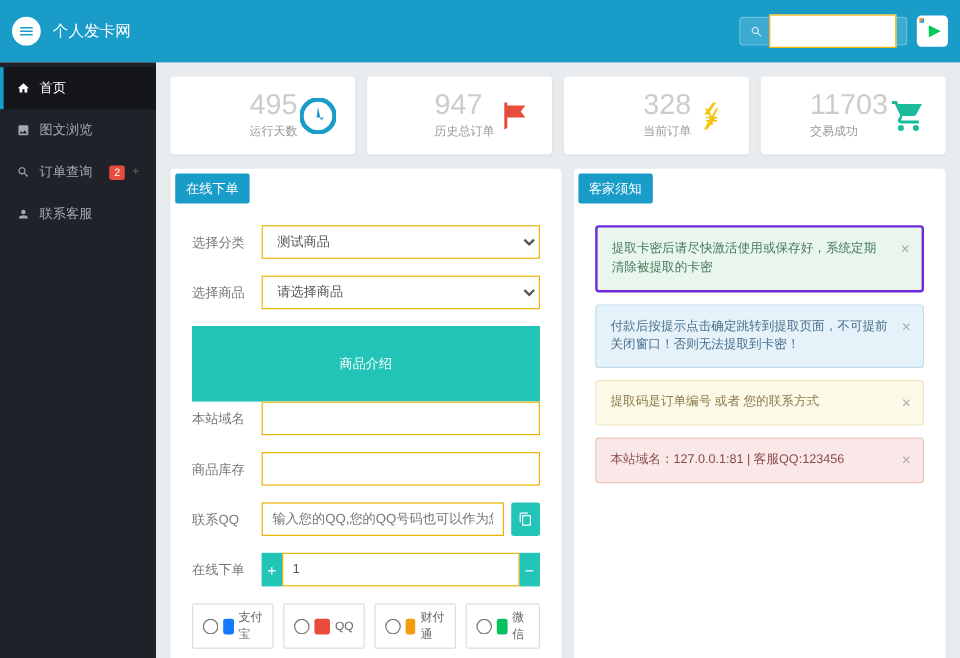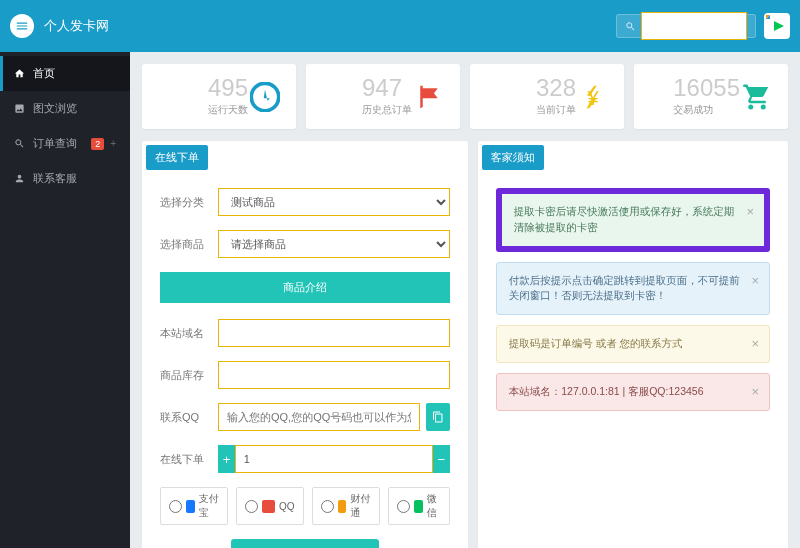"16055" div.stat-num { text: 16055 -> 11703 }
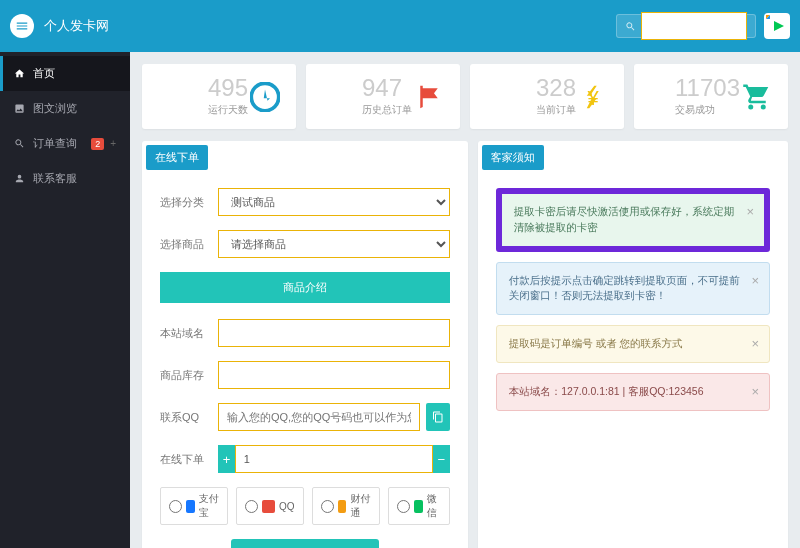"提取卡密后请尽快激活使用或保存好，系统定期清除被提取的卡密" .alert-green { border: 6px solid #6d28d9 -> 2px solid #6d28d9 }
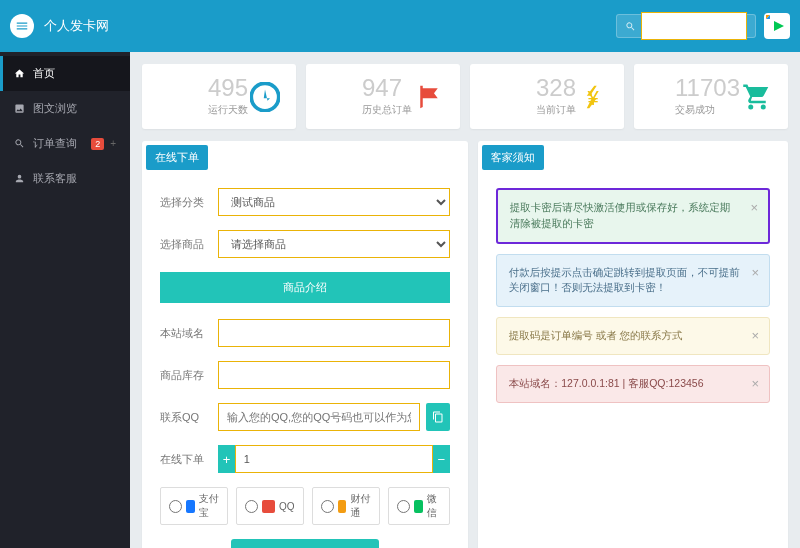"商品介绍" .teal-tab { margin: 4px 0 16px -> 4px 0 0; padding: 8px -> 24px }
